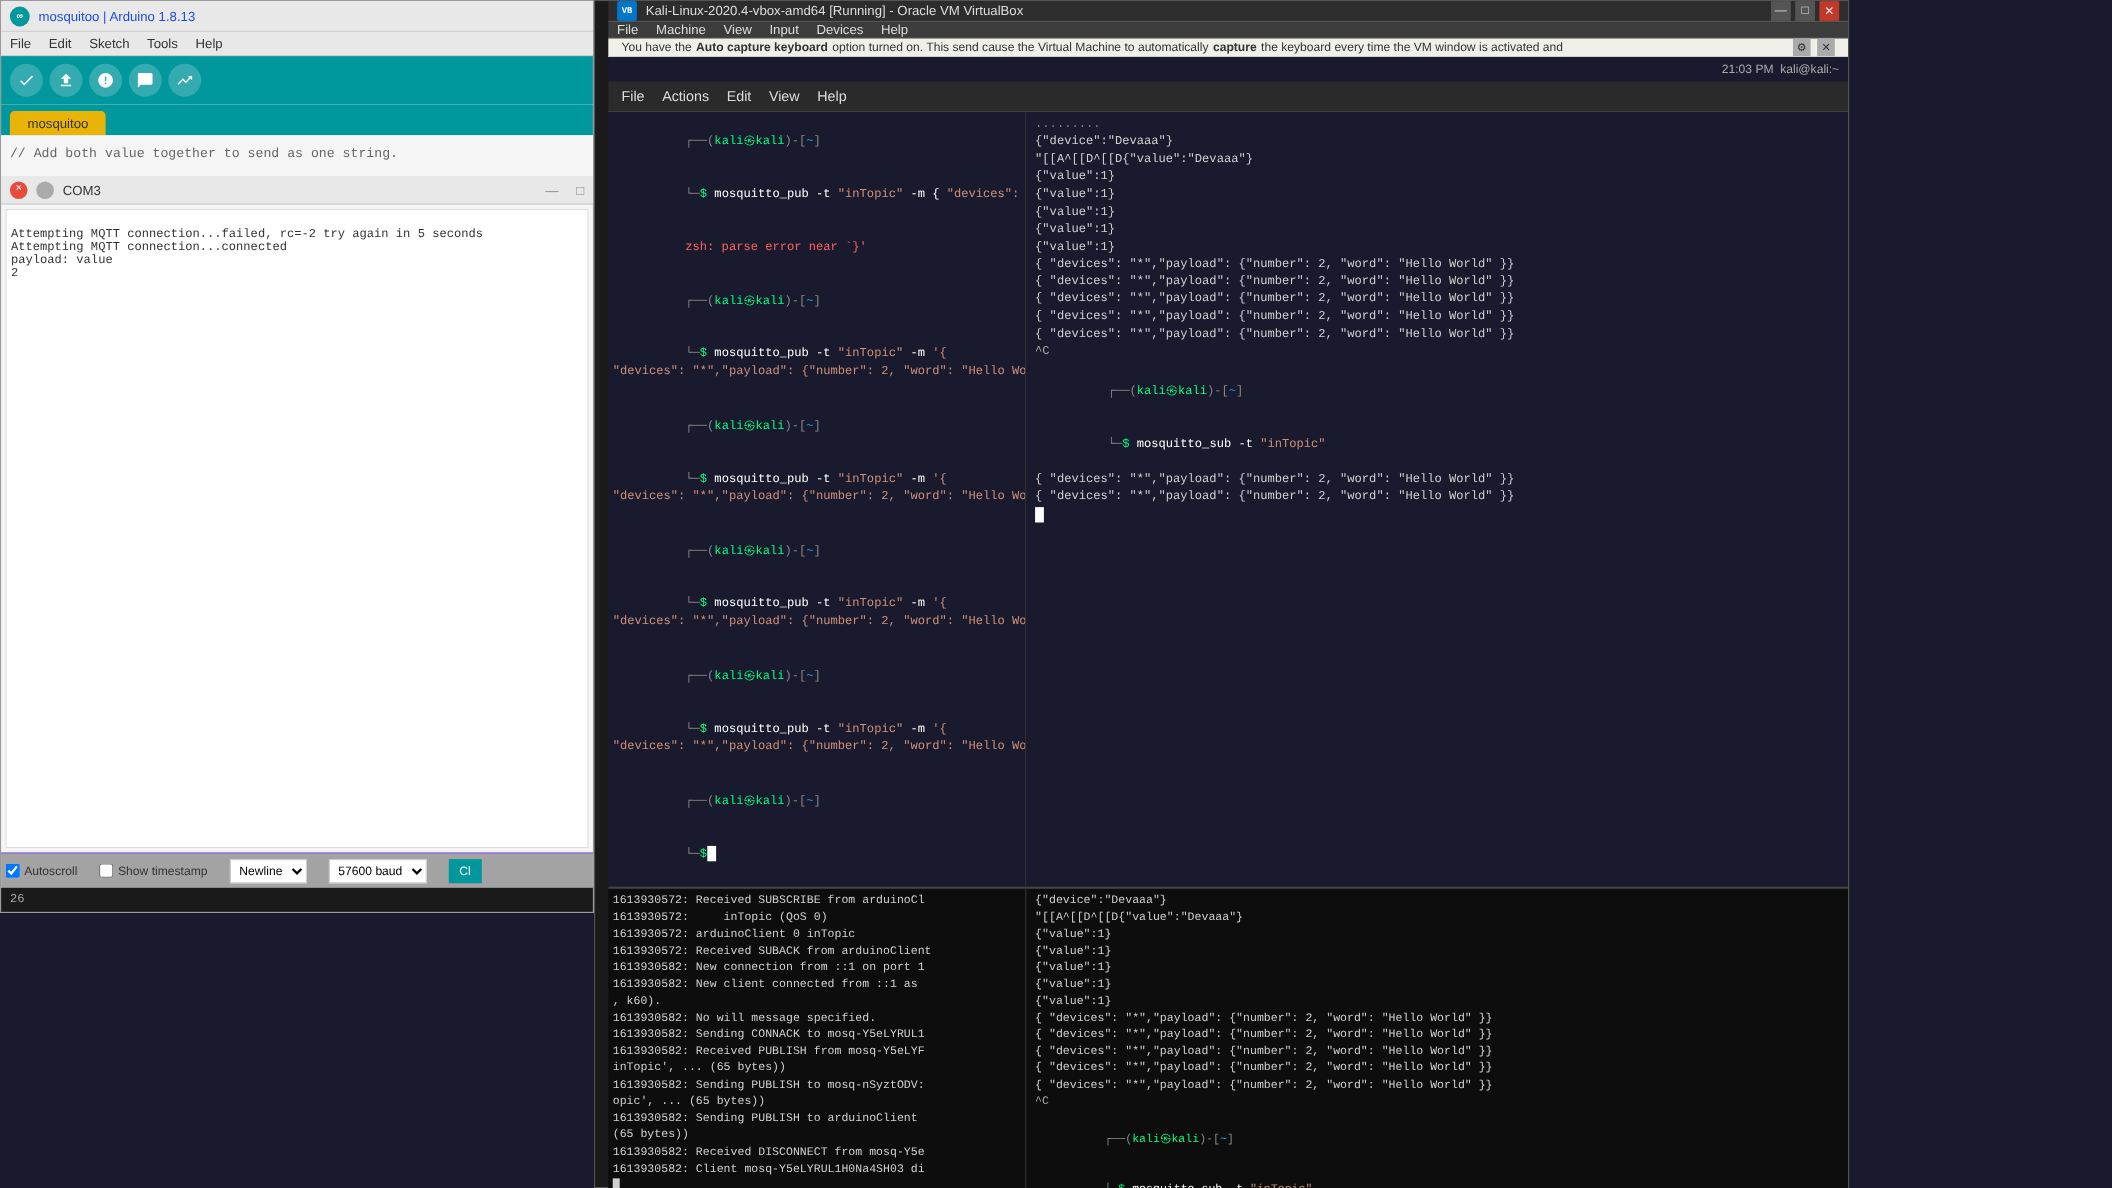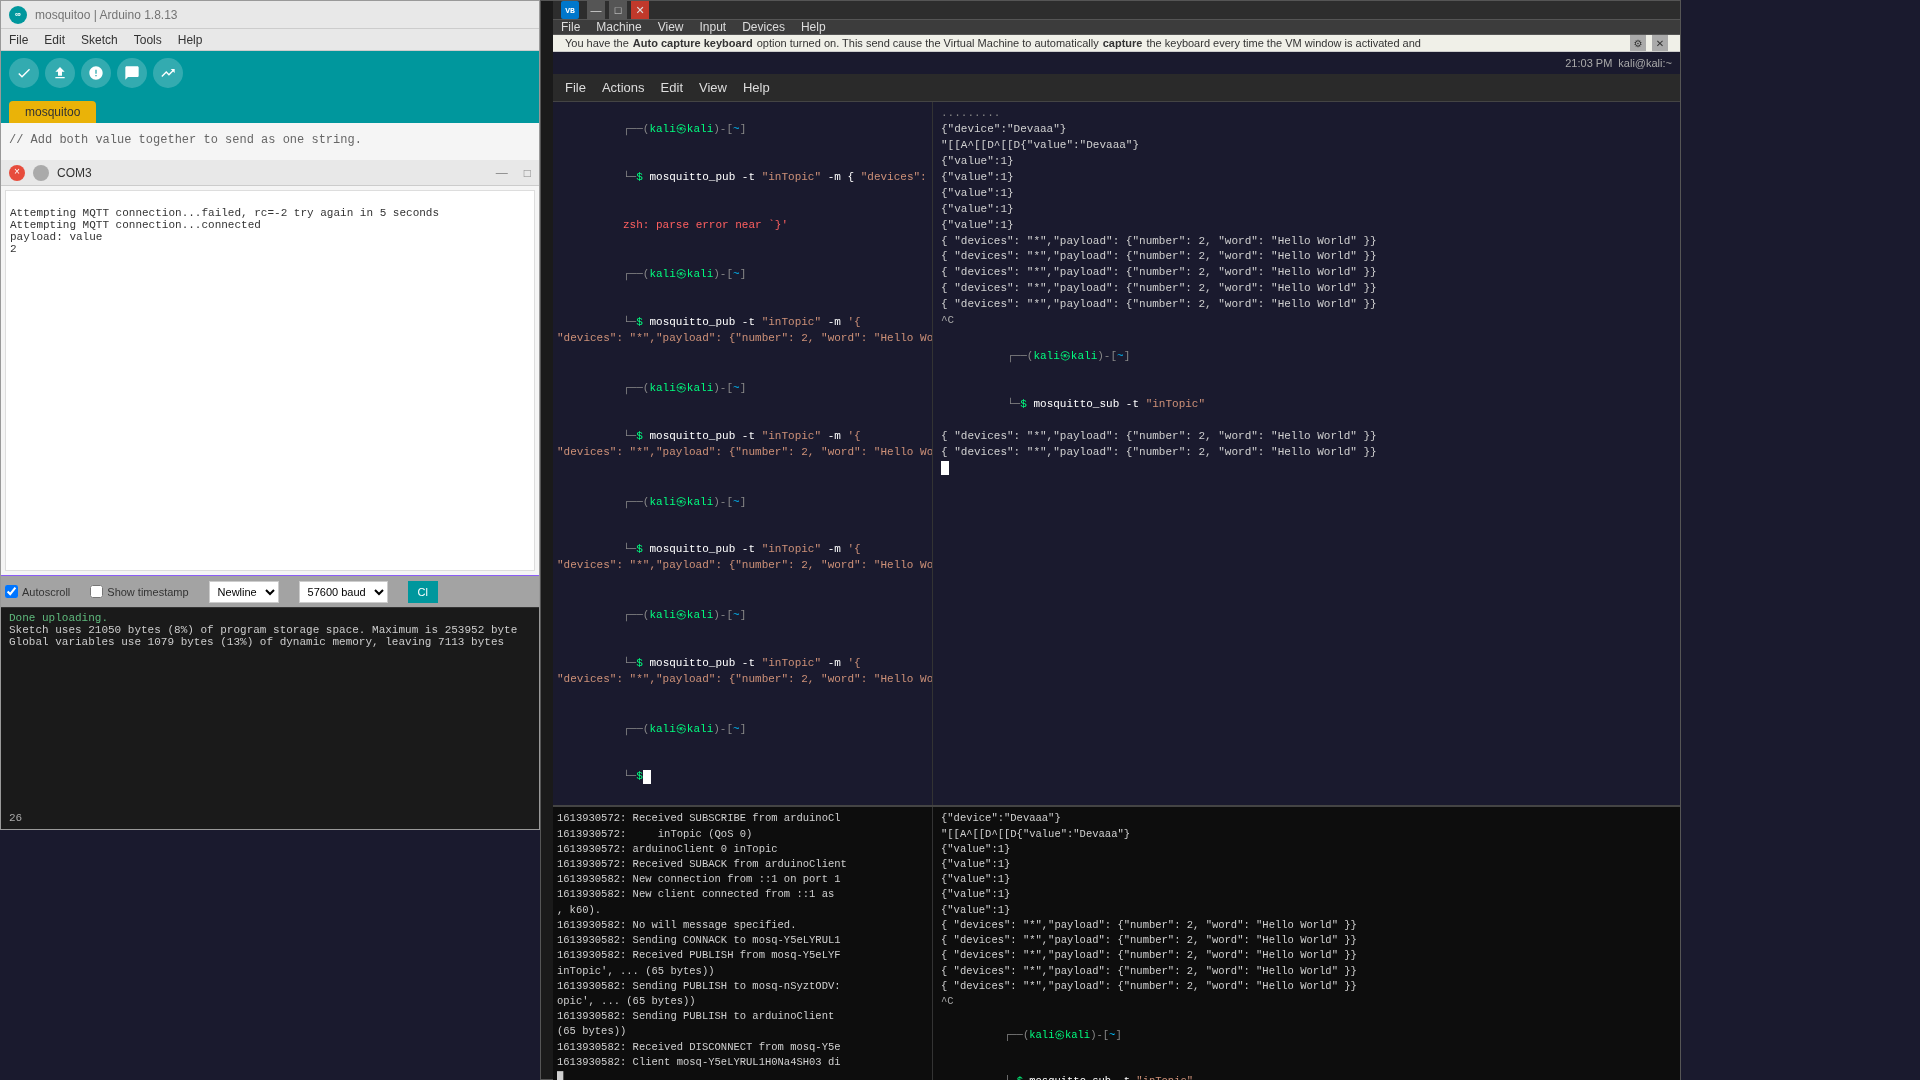"mosquitoo | Arduino 1.8.13" .arduino-title-text { color: #737373 -> #1d4ed8 }
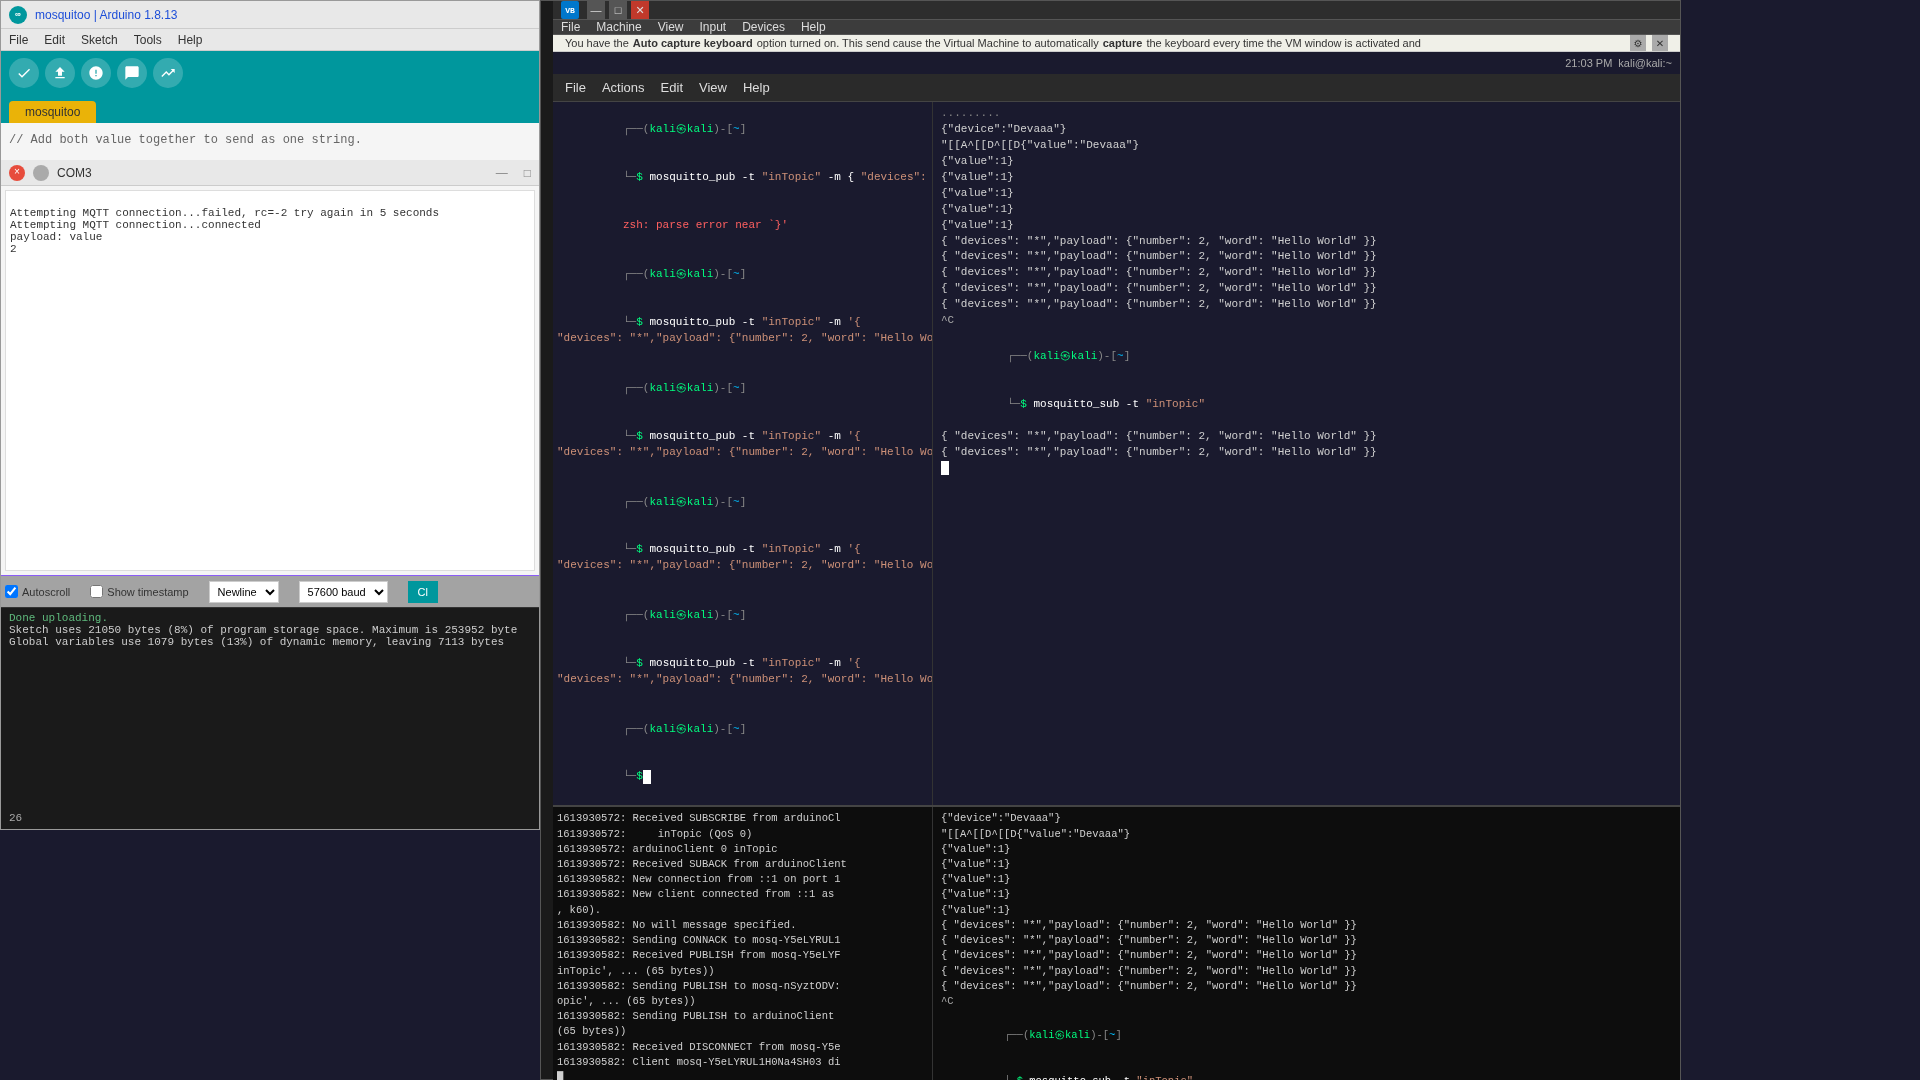"Kali-Linux-2020.4-vbox-amd64 [Running] -" span.vbox-title-text { html: none -> <span>Kali-Linux-2020.4-vbox-amd64 [Running] - Oracle VM VirtualBox</span> }
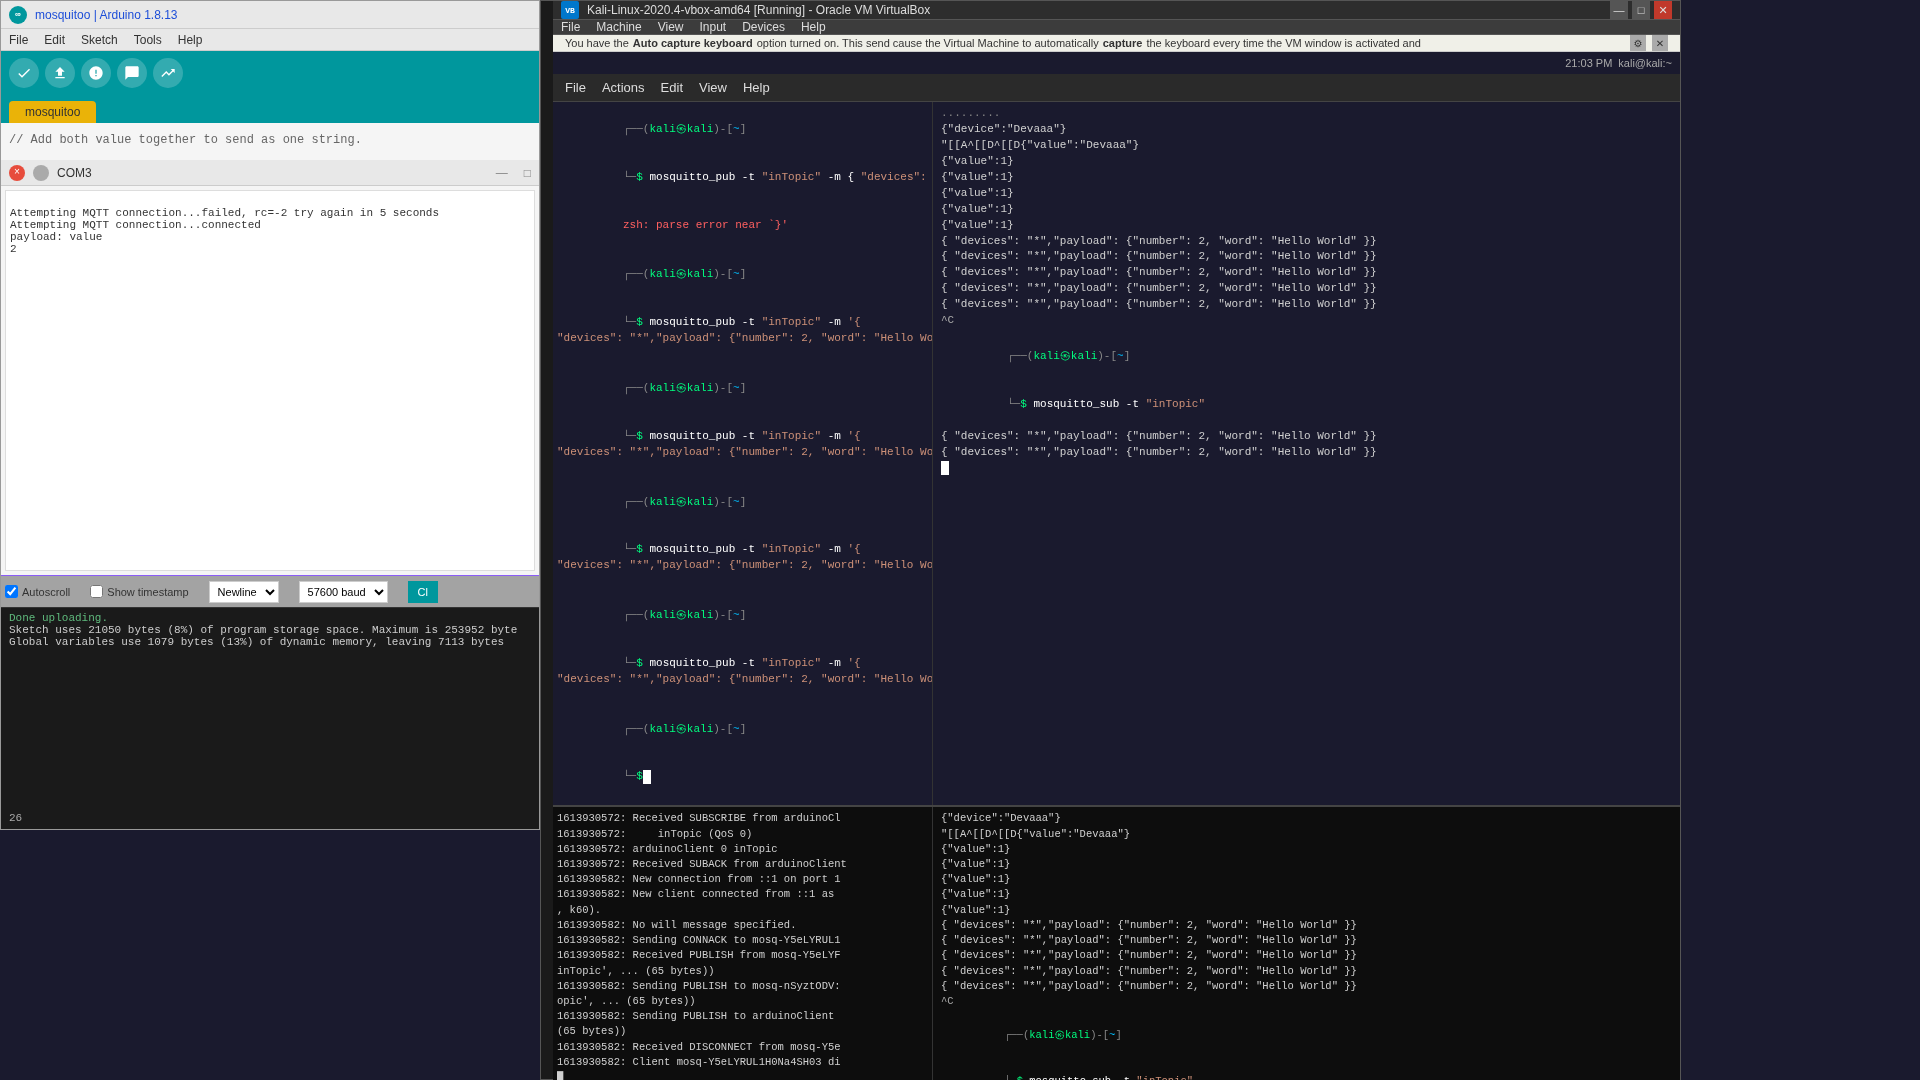"Done uploading." div.console-output { html: <div> <div>Done uploading.</div> <div>Sketch uses 21050 bytes (8%) of program storage space. Maximum is 253952 byte</div> <div>Global variables use 1079 bytes (13%) of dynamic memory, leaving 7113 bytes</div> </div> -> none }
